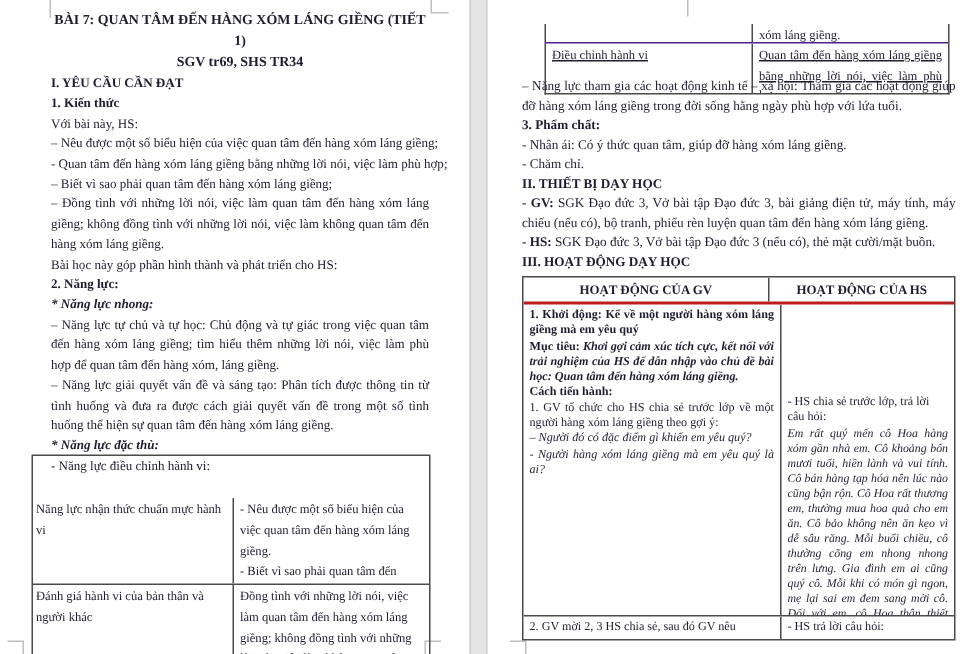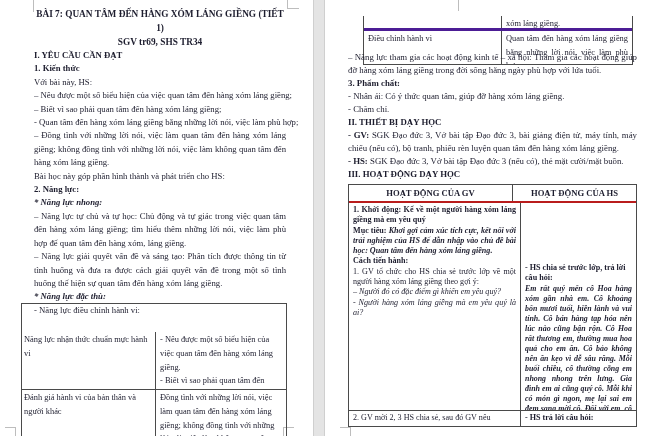"Điều chỉnh hành vi" #tableA .row + .row { border-top: 3px solid #4c1d95 -> 1px solid #4c1d95; text-decoration: none -> underline }
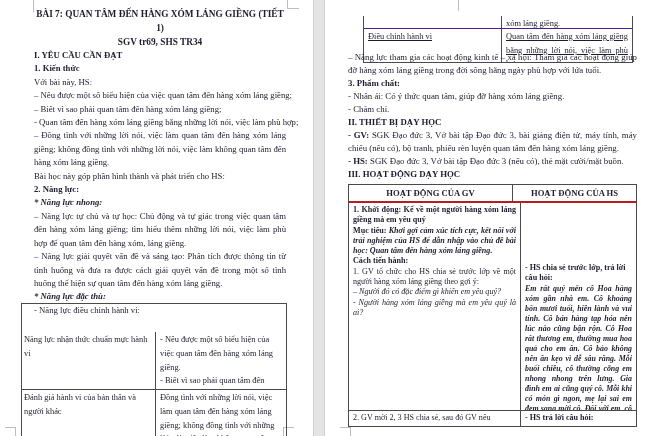"– Biết vì sao phải" p.p { order: before "- Quan tâm đến hàng" -> after "- Quan tâm đến hàng" }
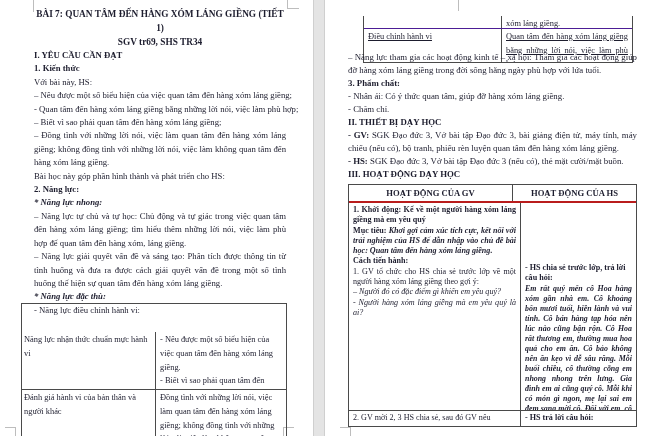"- HS chia sẻ trước" #tableB .cr { font-weight: bold -> none }
